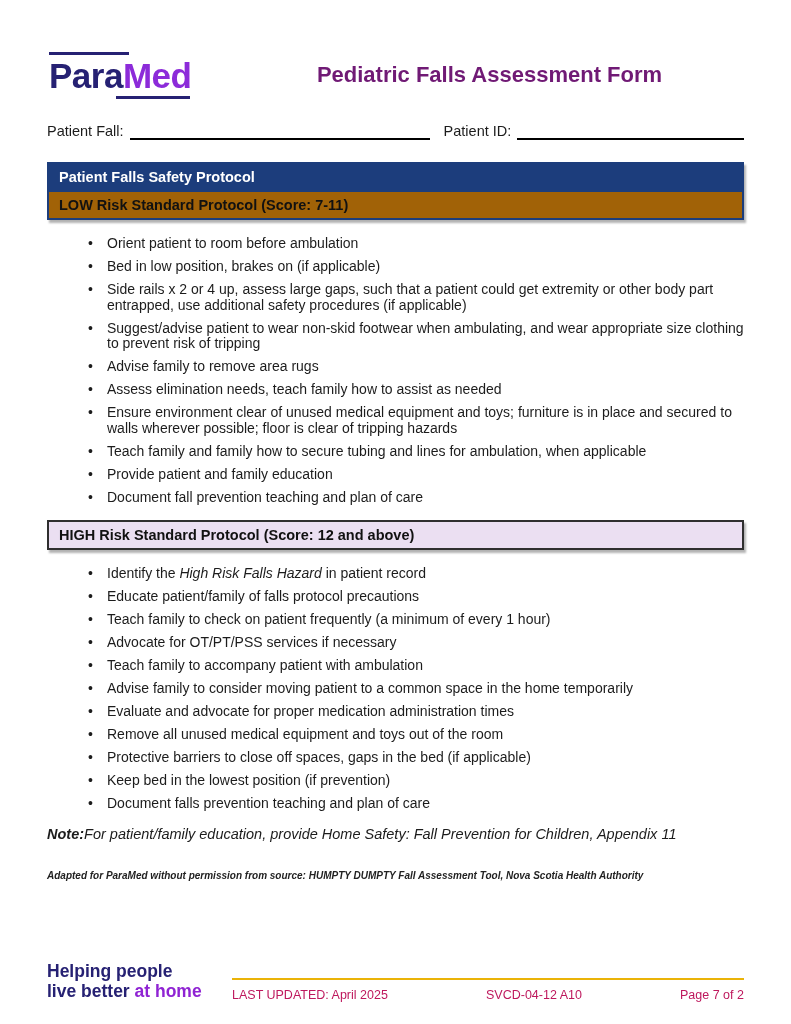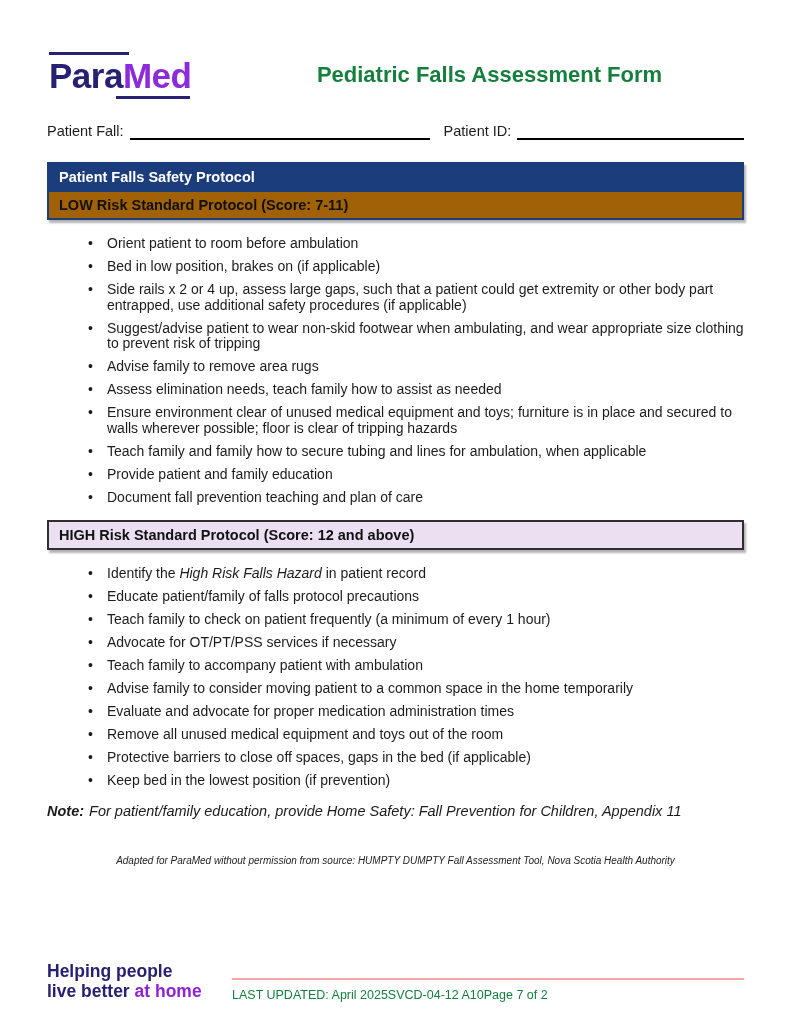"Pediatric Falls Assessment Form" .page-title { color: #15803d -> #701a75 }
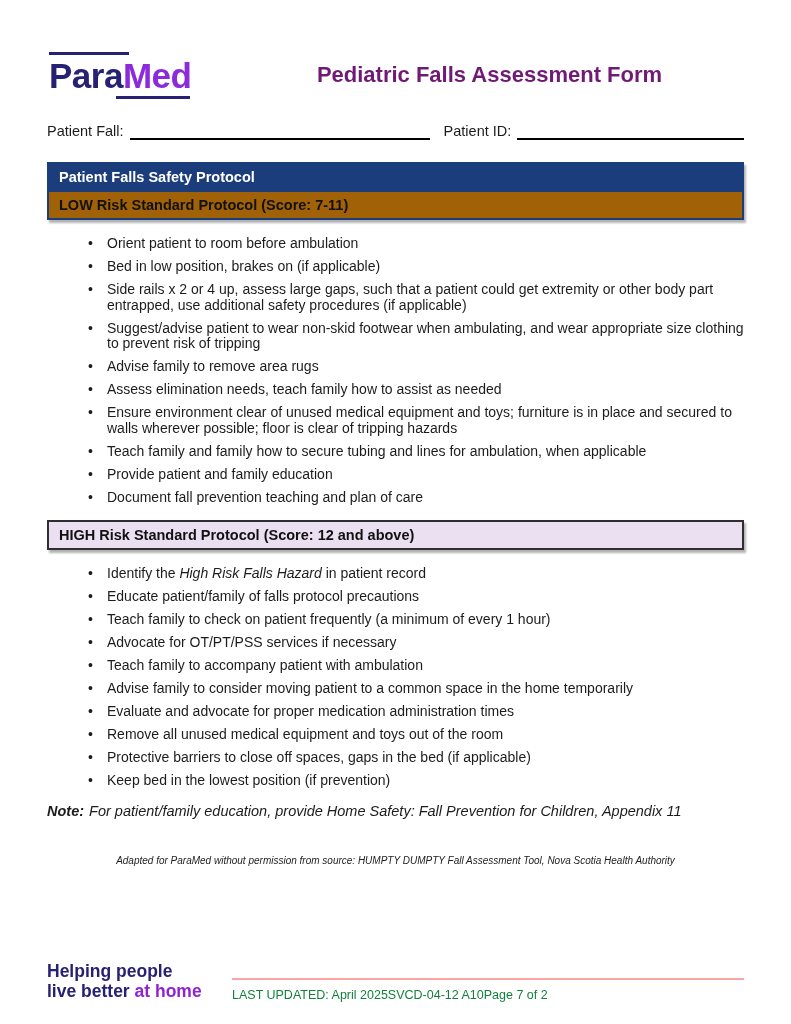"Document falls prevention teaching and" li { html: none -> <li>Document falls prevention teaching and plan of care</li> }
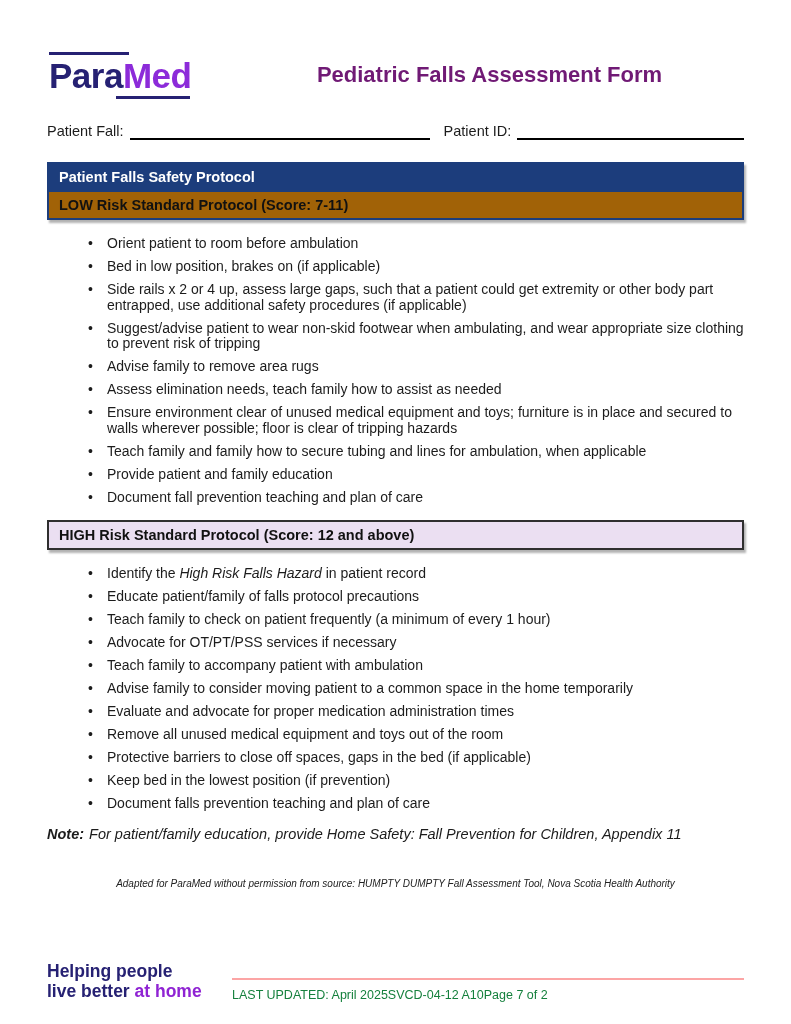"For patient/family education, provide" .note-text { margin-left: 5px -> none }
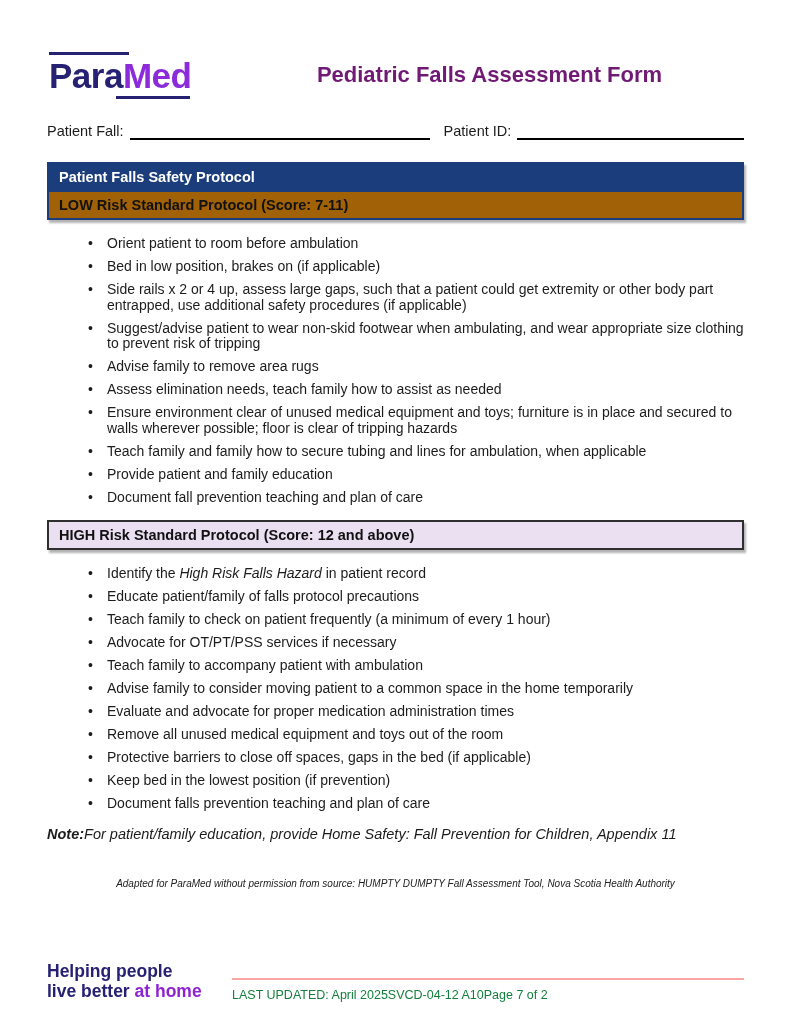"Adapted for ParaMed without permission" .attribution { font-weight: normal -> bold; margin-top: 36px -> 28px; text-align: center -> left }
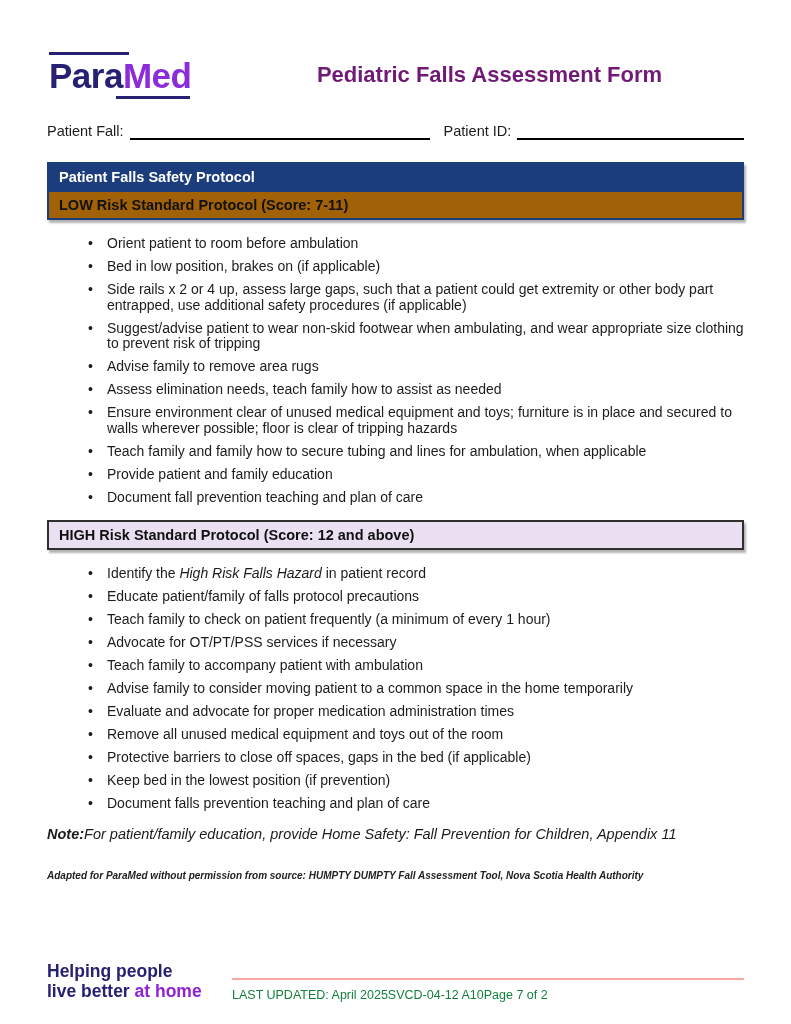"LAST UPDATED: April 2025" .footer-right { border-top: 2px solid #fca5a5 -> 2px solid #eab308; color: #15803d -> #be185d; justify-content: none -> space-between }
